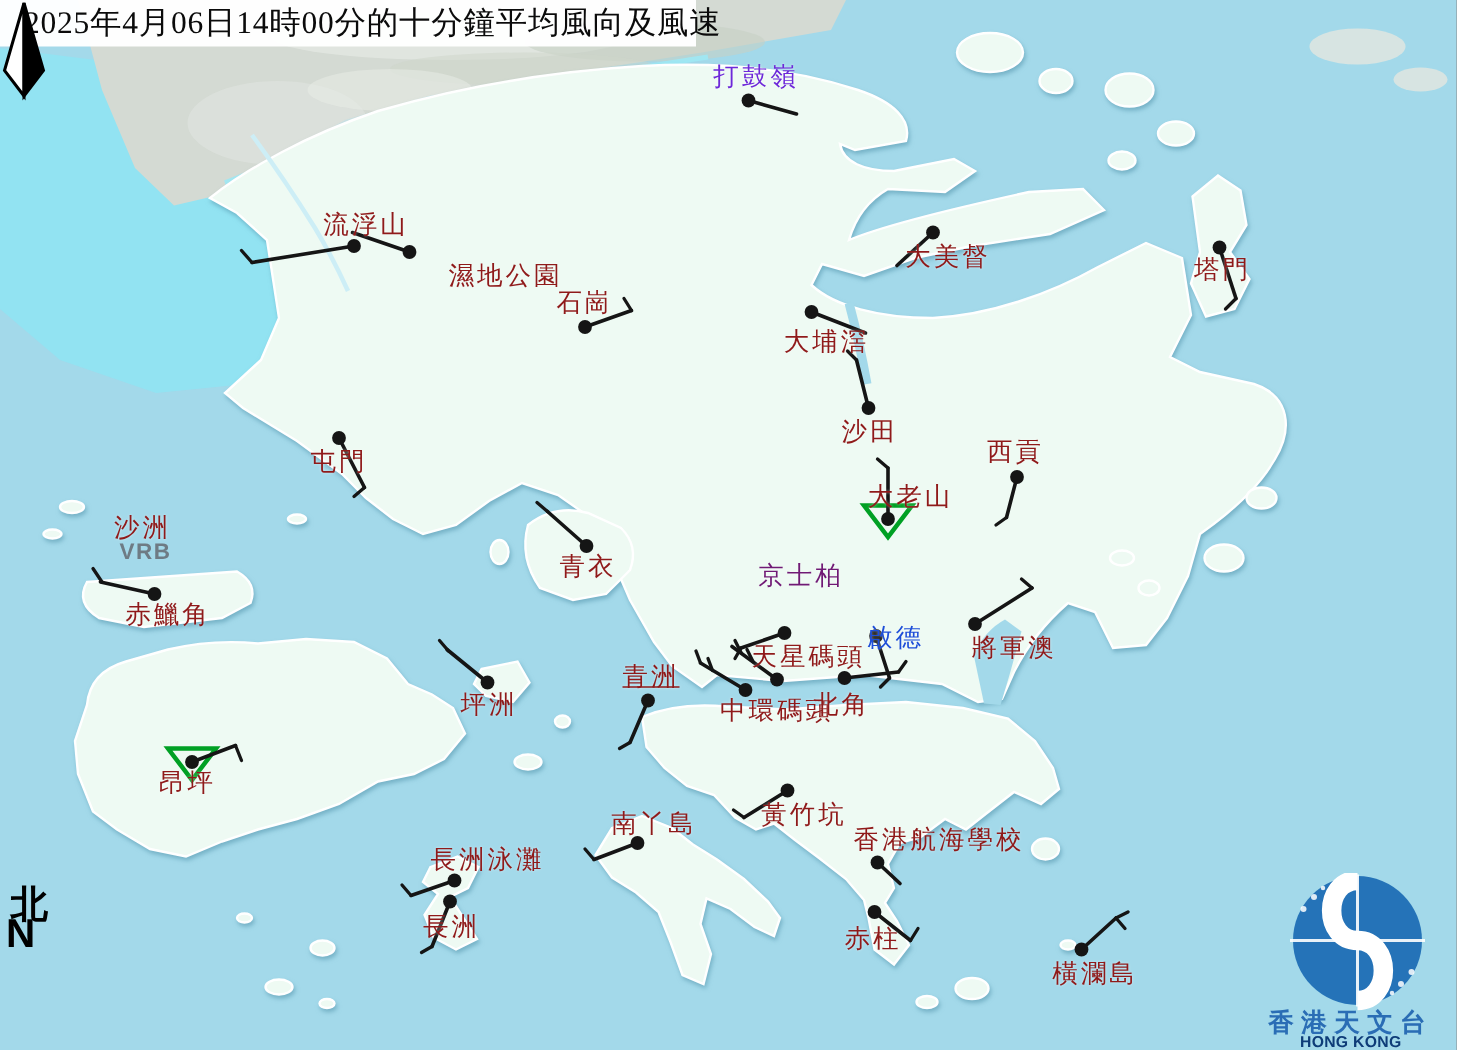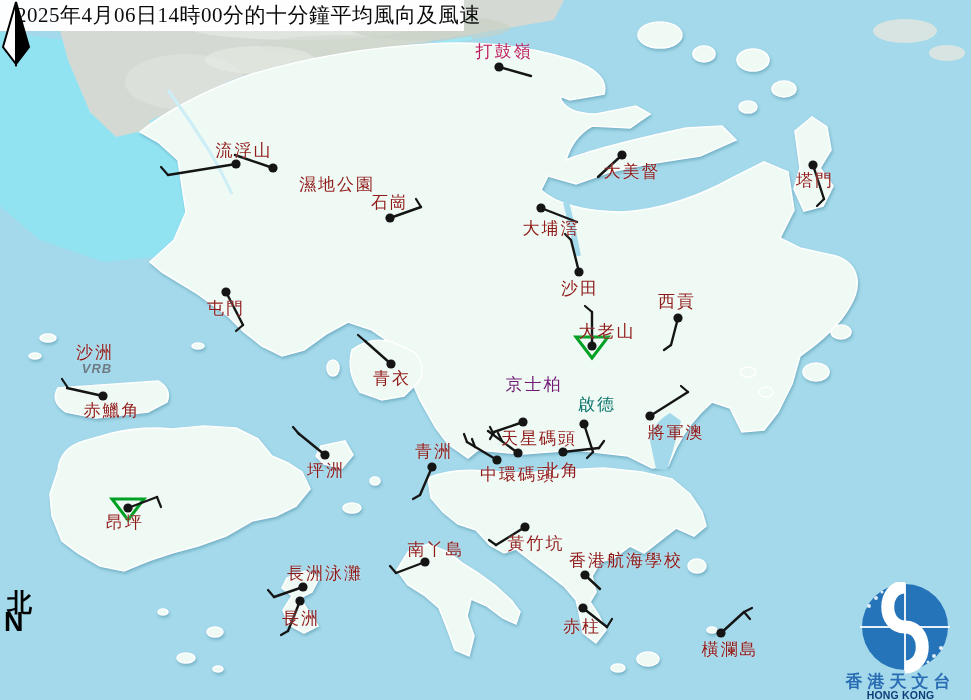"打鼓嶺" div.st-label { color: #be185d -> #6d28d9 }
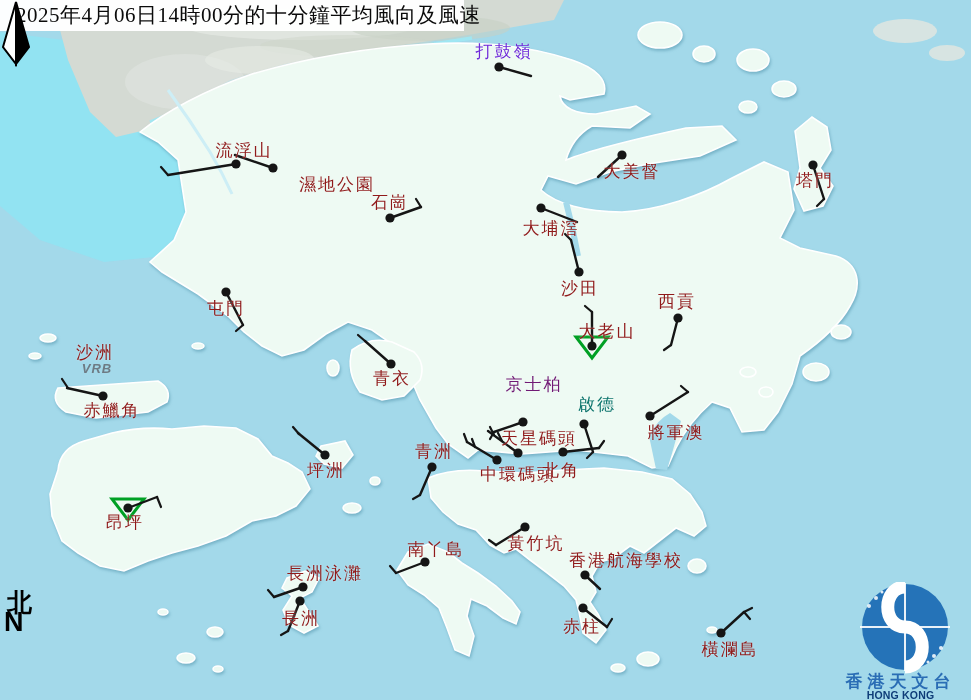"VRB" .st-sub { font-size: 13px -> 15px; font-style: italic -> none }
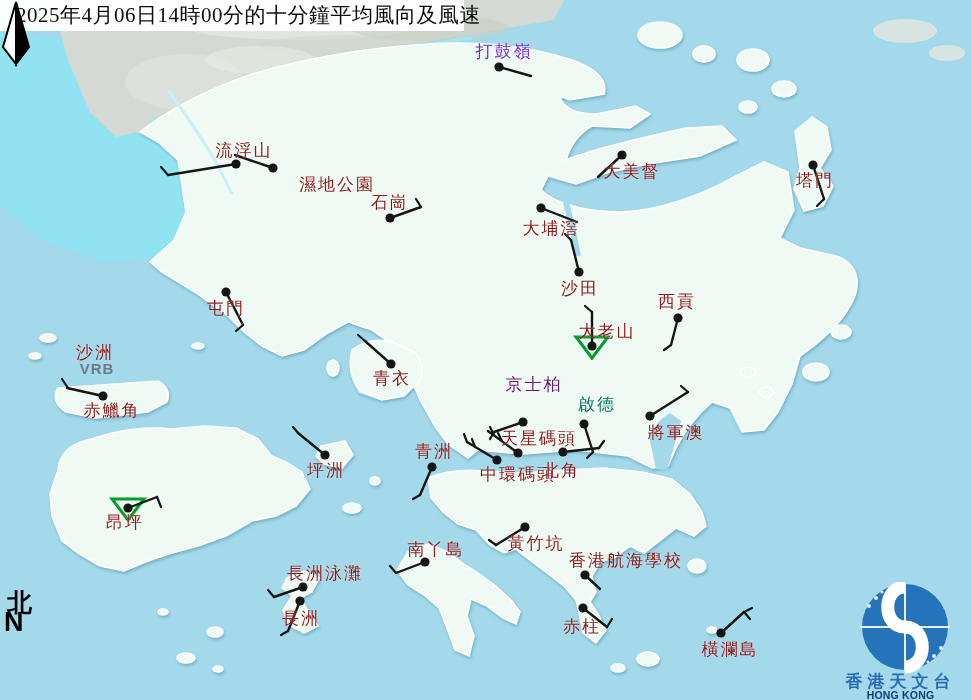"啟德" div.st-label { color: #0f766e -> #1d4ed8; top: 404px -> 425px }
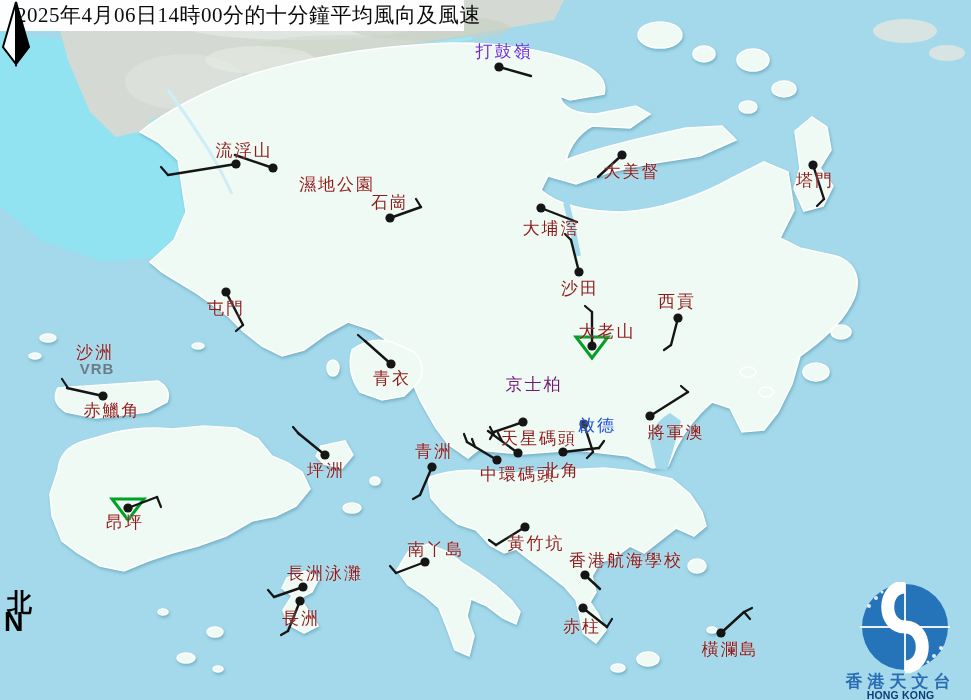"青洲" div.st-label { text-decoration: none -> underline }
